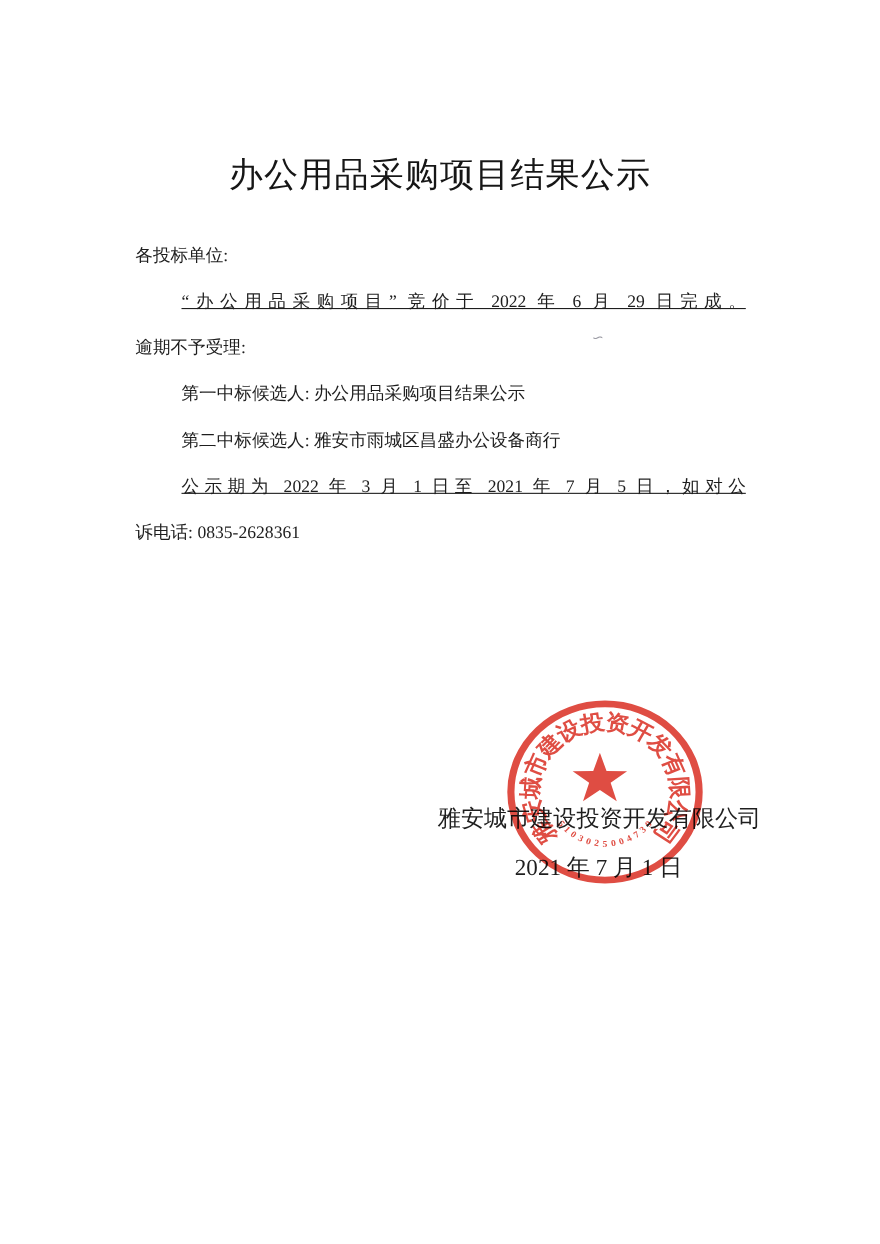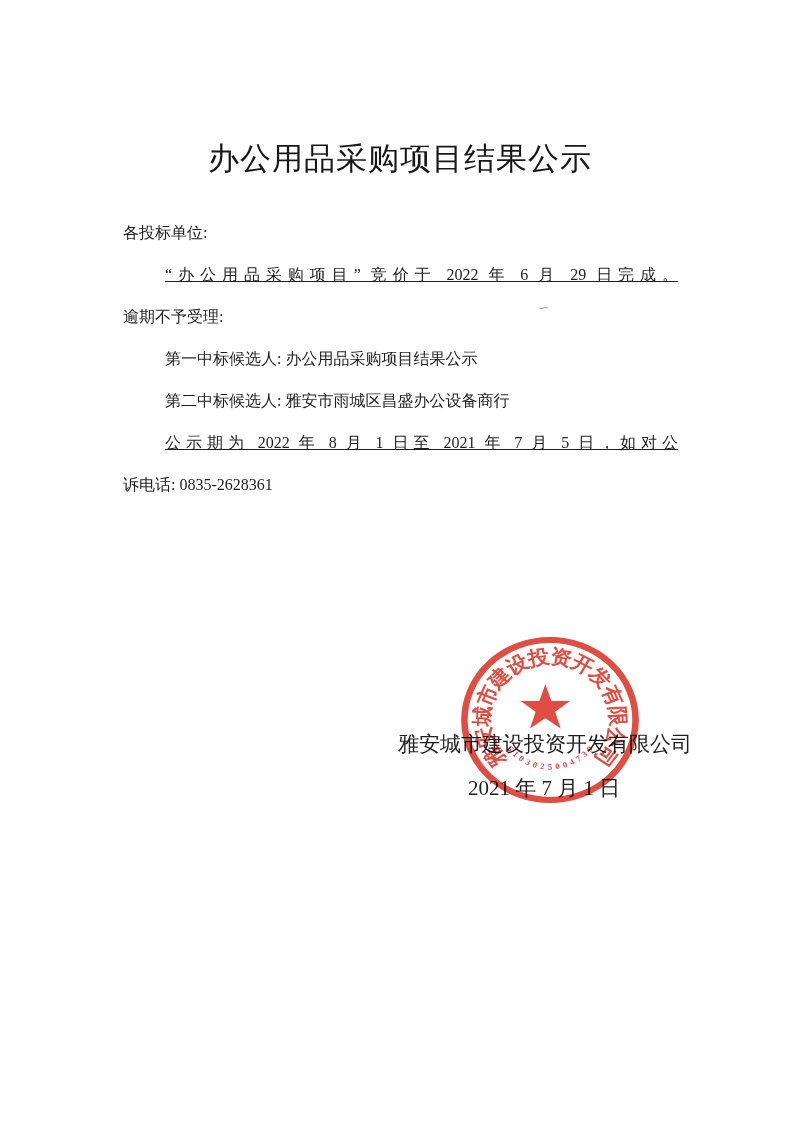"公示期为 2022 年 8 月" p.indent { text: 8 -> 3 }
